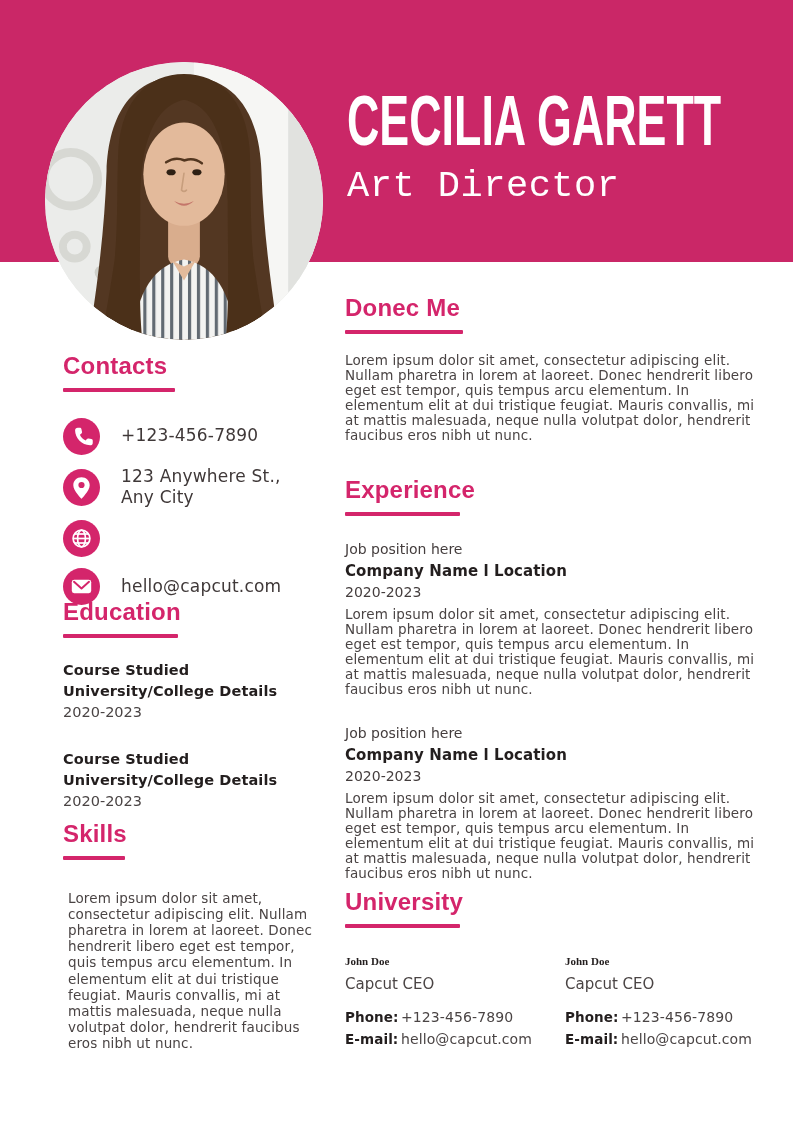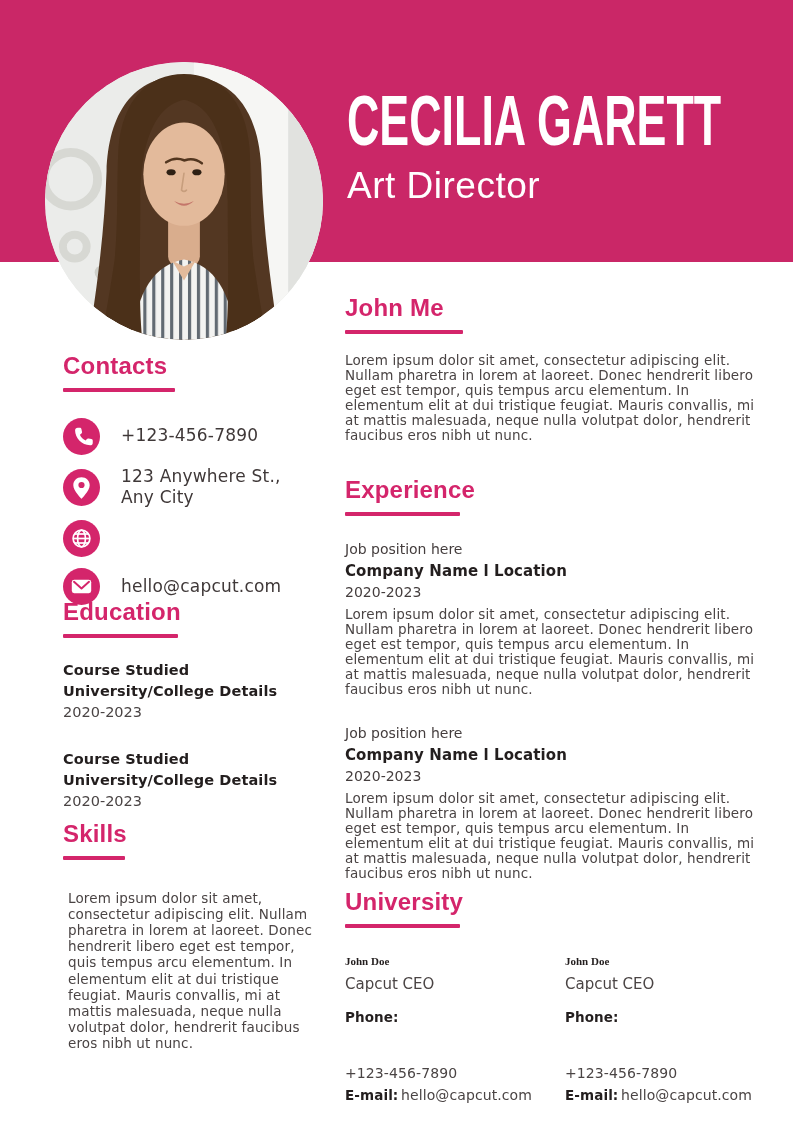"Art Director" .job-title { font-family: Liberation Sans, sans-serif -> Liberation Mono, monospace }
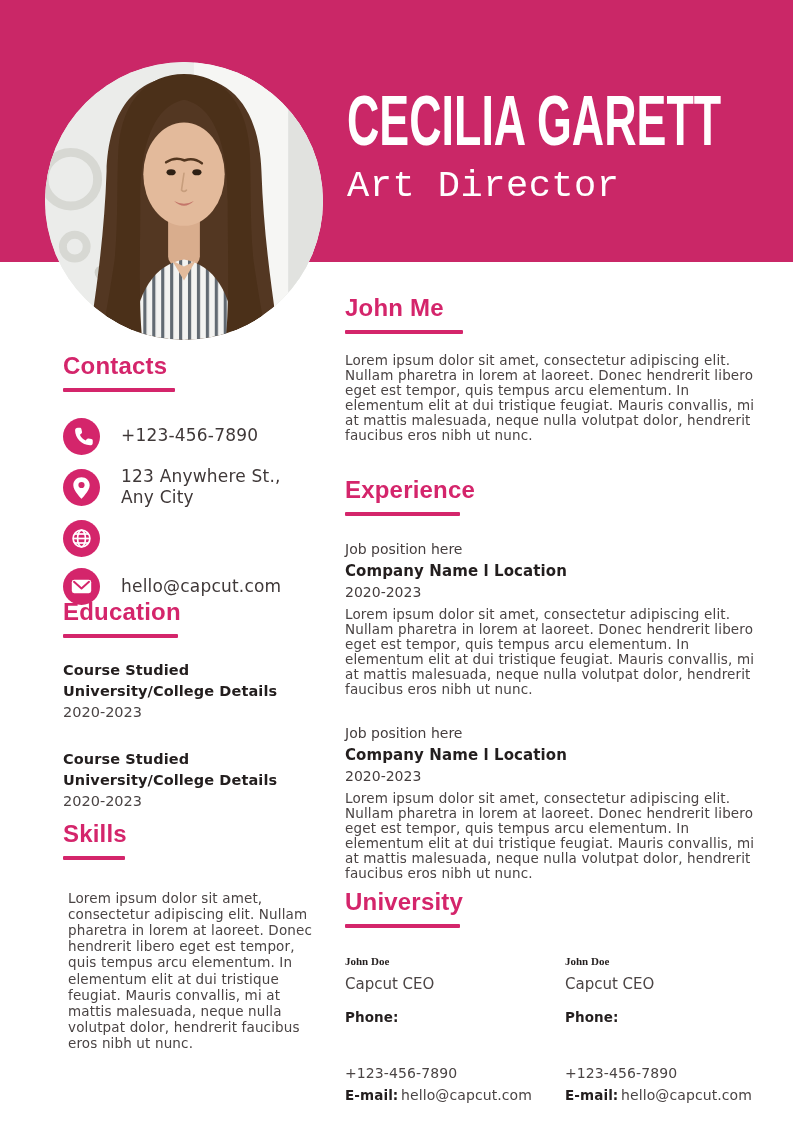"John Me" h2 { text: John -> Donec }
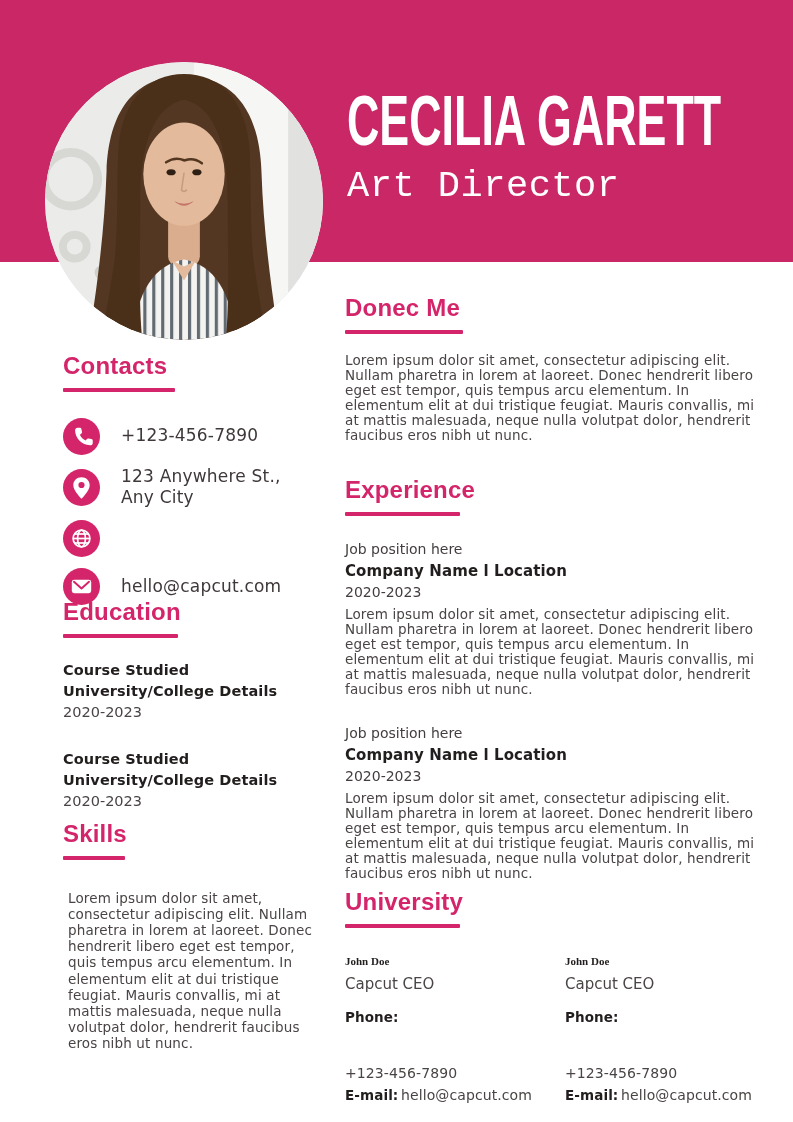"Phone:" .ref-row.first { flex-direction: column -> none }
